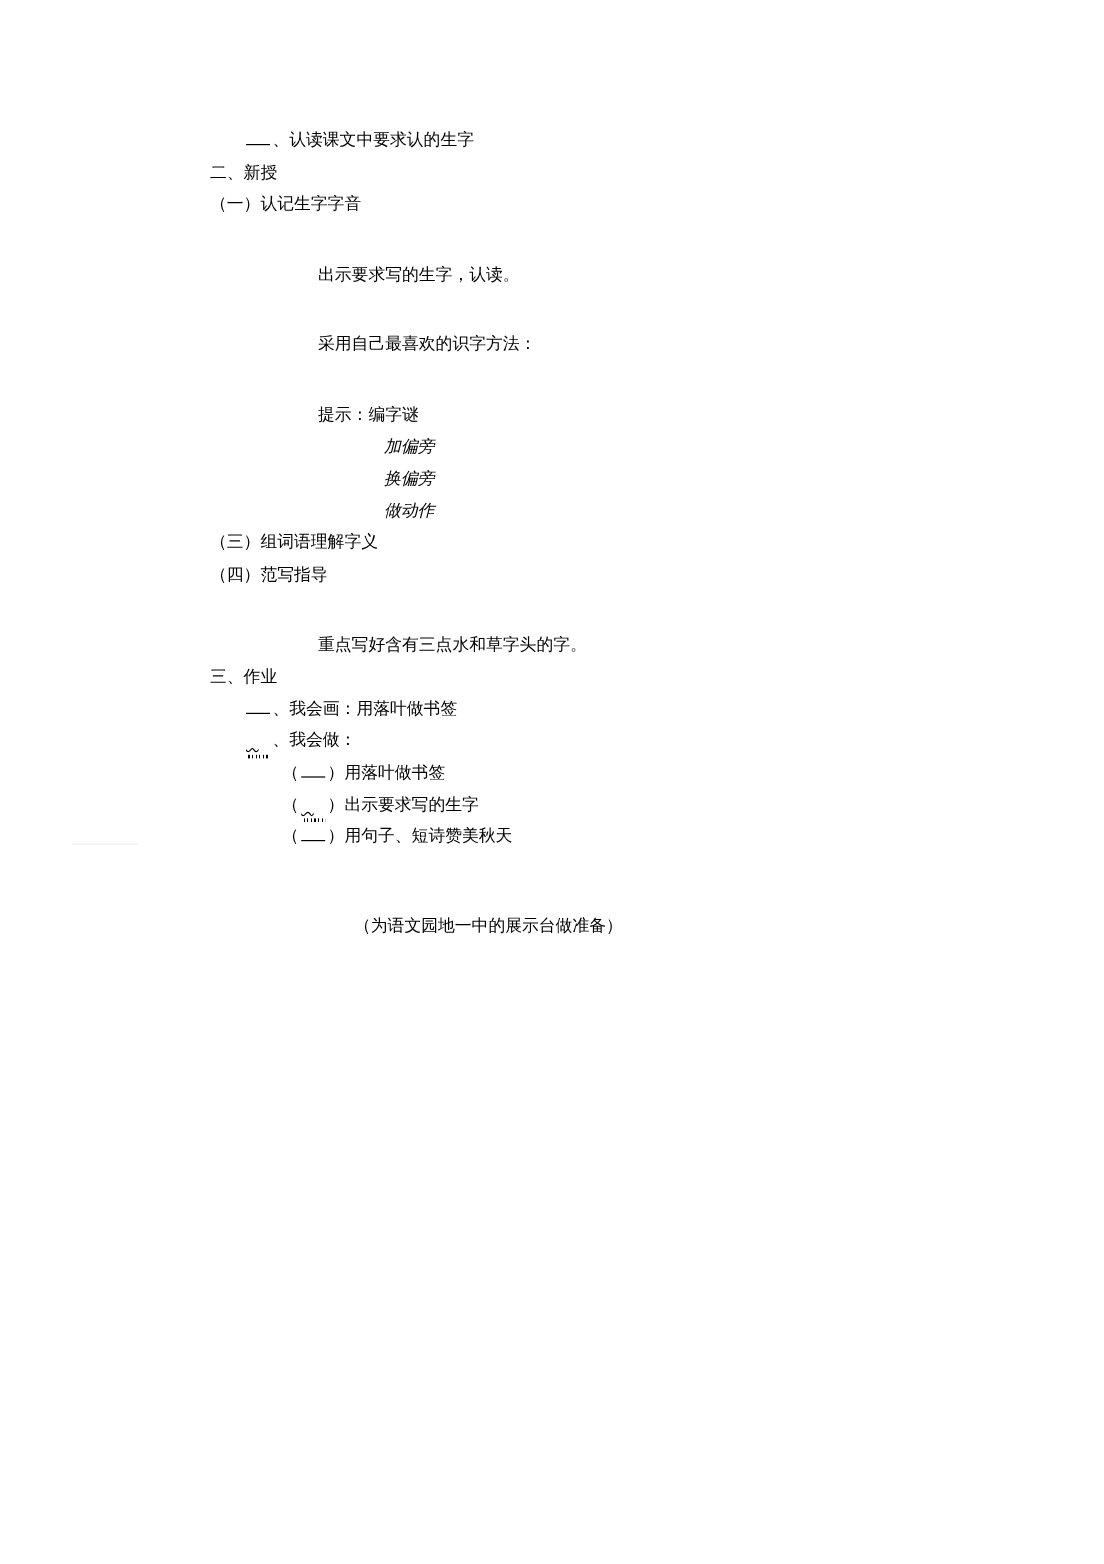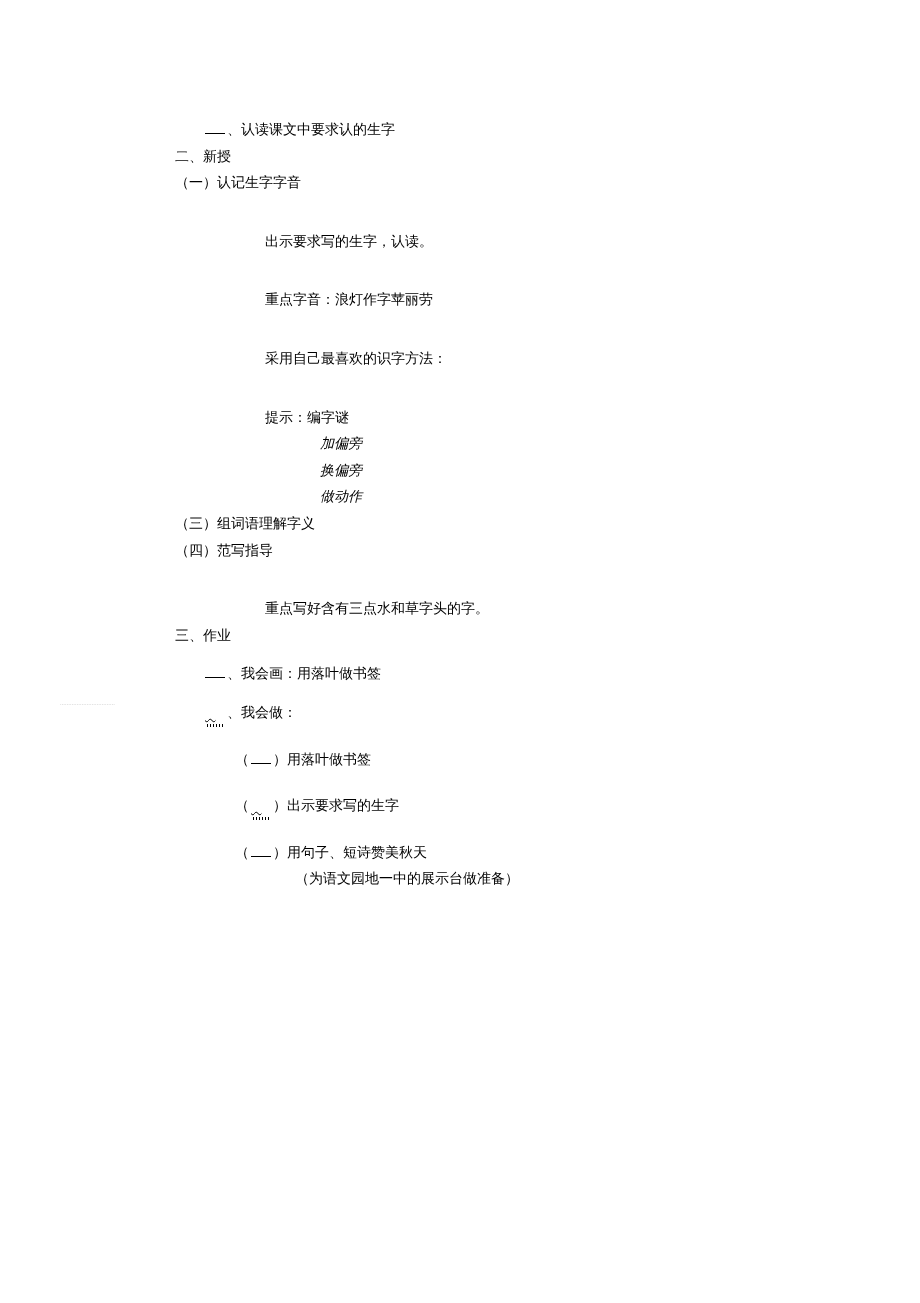"、认读课文中要求认的生字" .indent-1 { margin-top: 12px -> none }
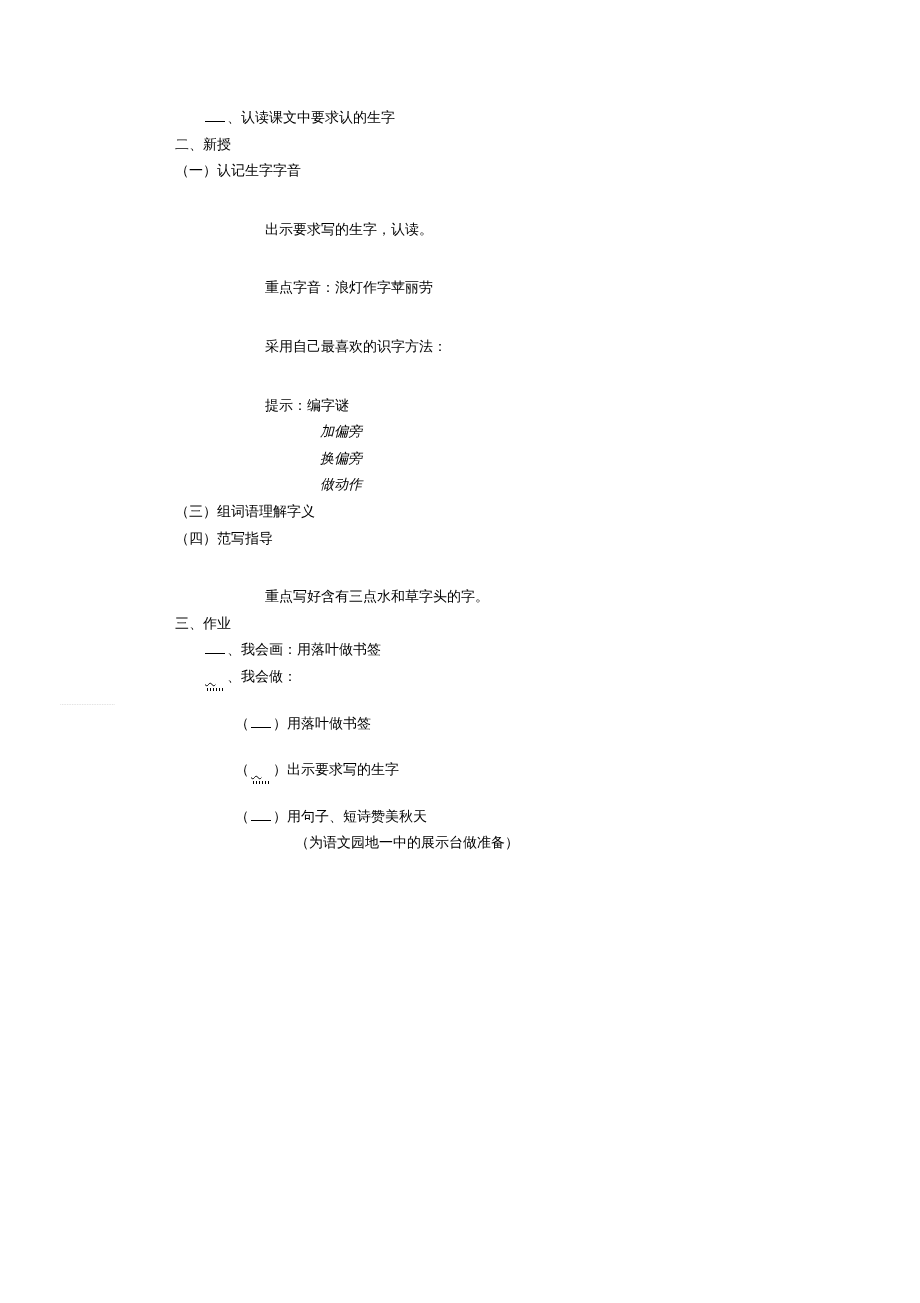"重点字音：浪灯作字苹丽劳" div.line { html: <div>重点字音：浪灯作字苹丽劳</div> -> none }
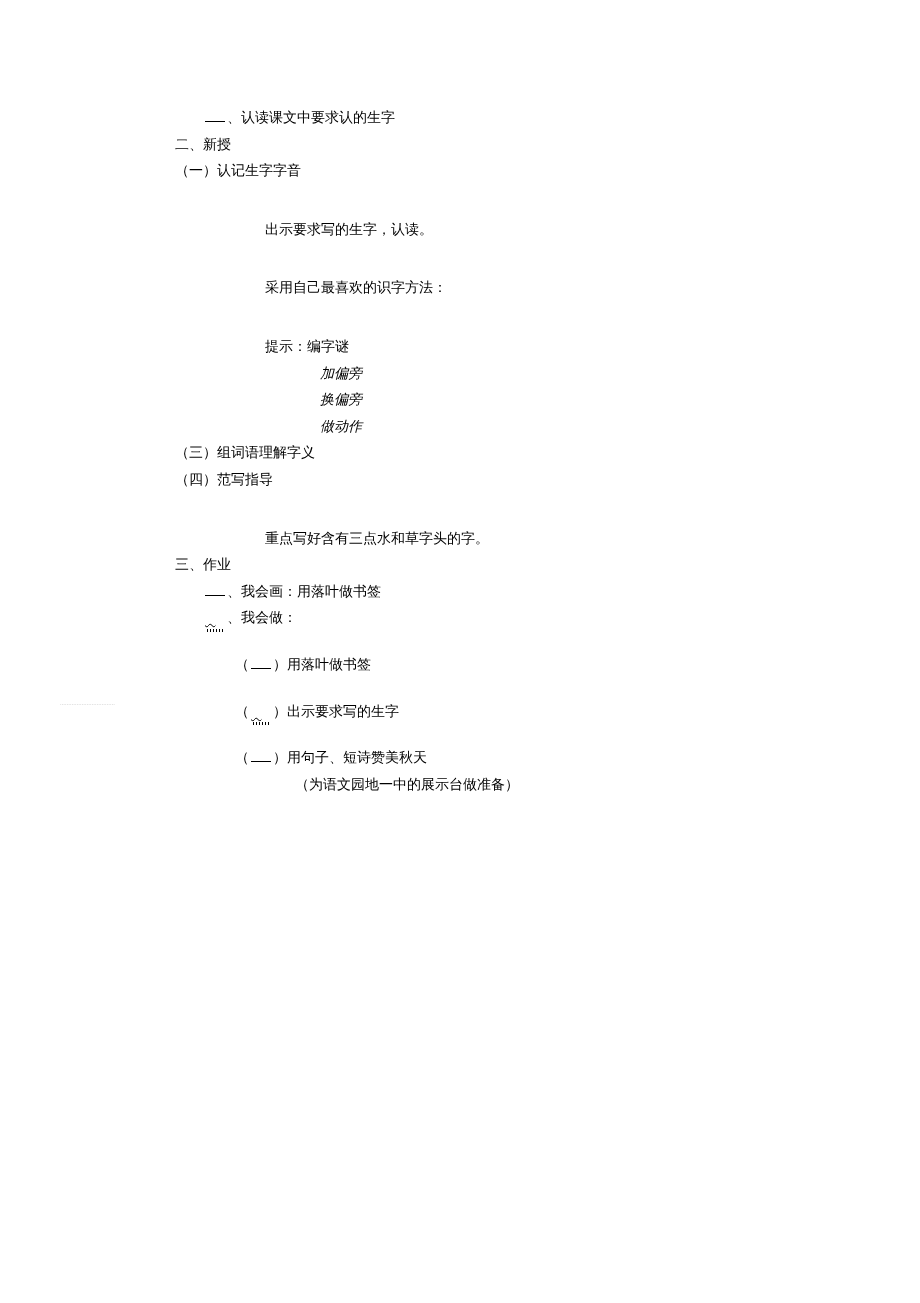"（ ）用落叶做书签" .indent-4 { margin-top: 20px -> none }
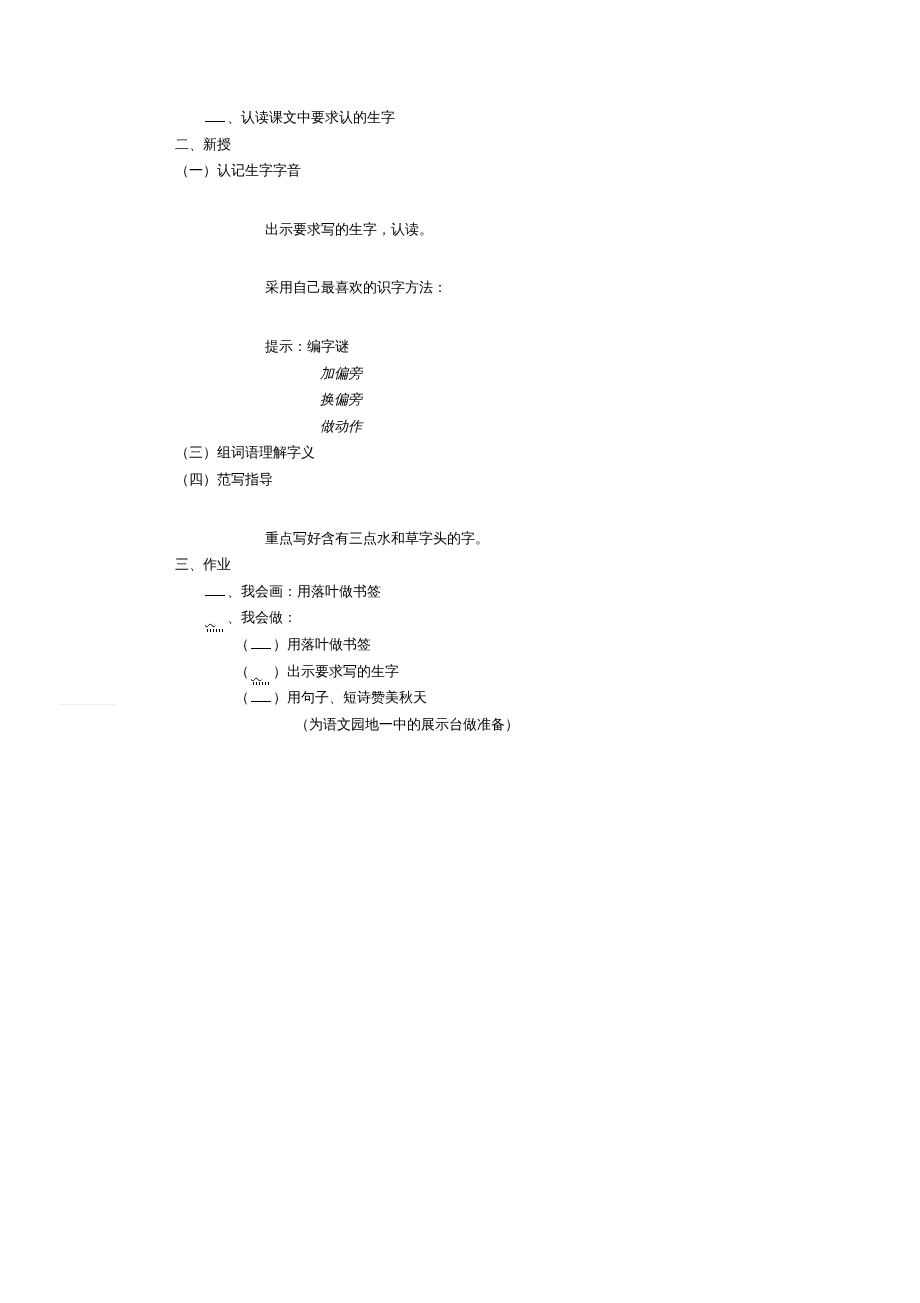"（为语文园地一中的展示台做准备）" .indent-5 { margin-top: none -> 48px }
